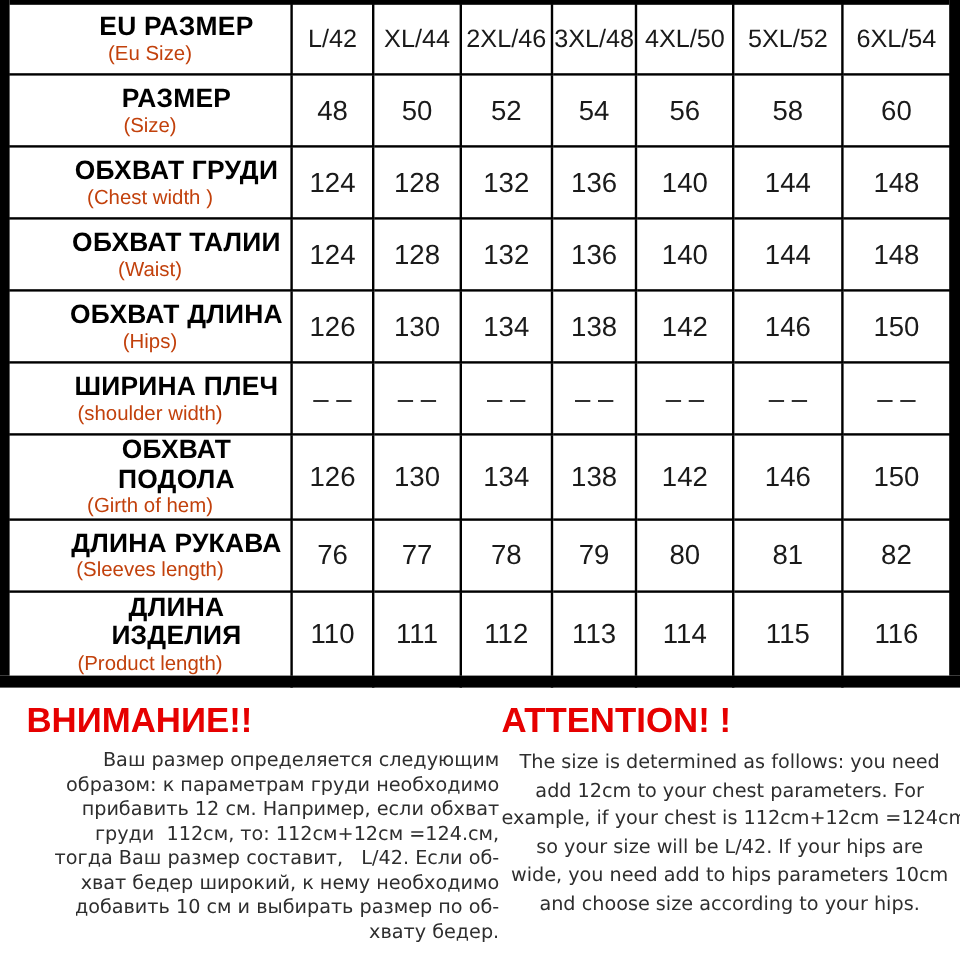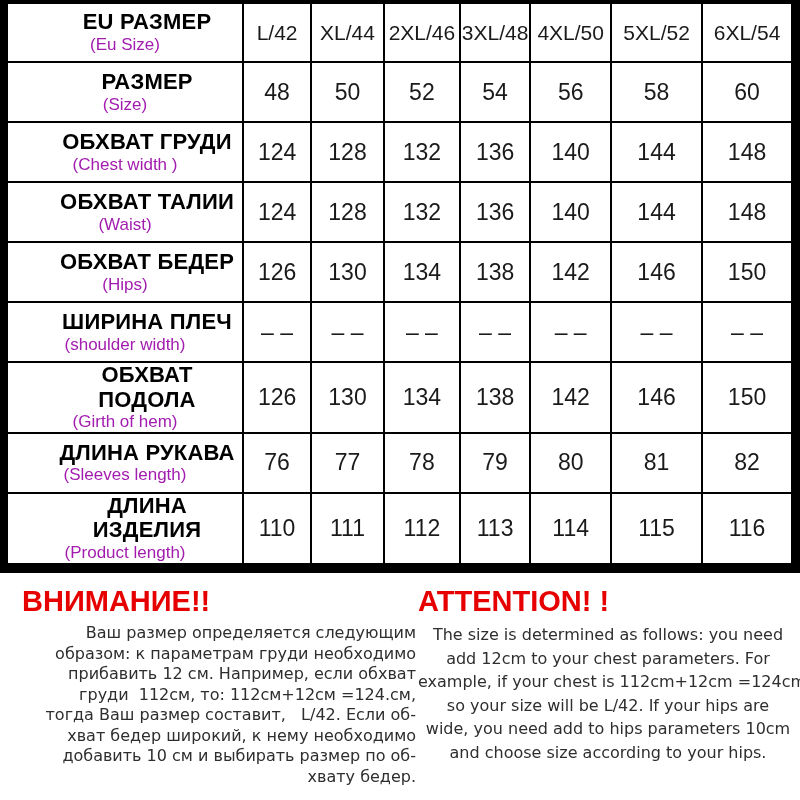"(Eu Size)" .sub { color: #a21caf -> #c2410c }
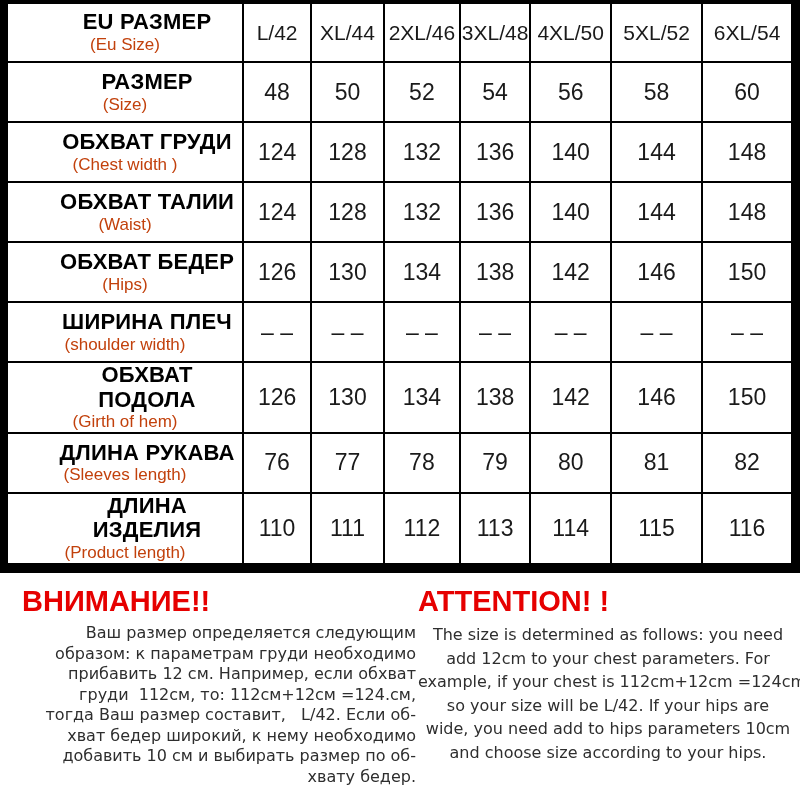"ОБХВАТ БЕДЕР" div.lbl { text: БЕДЕР -> ДЛИНА }
